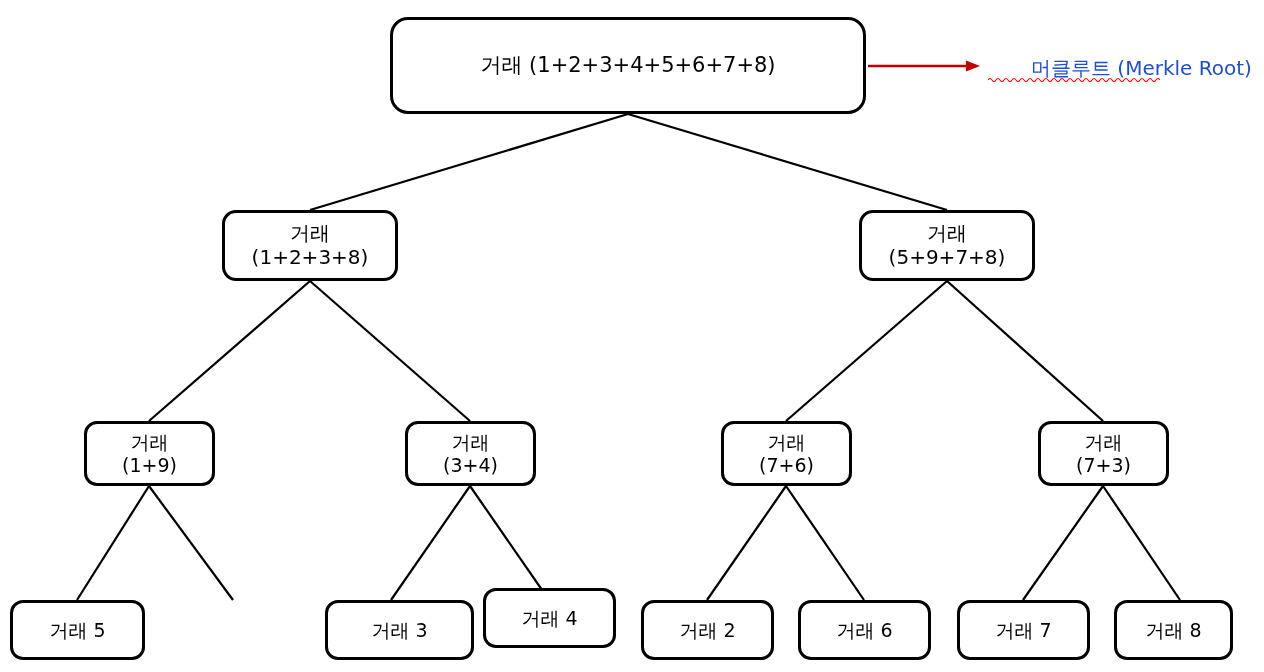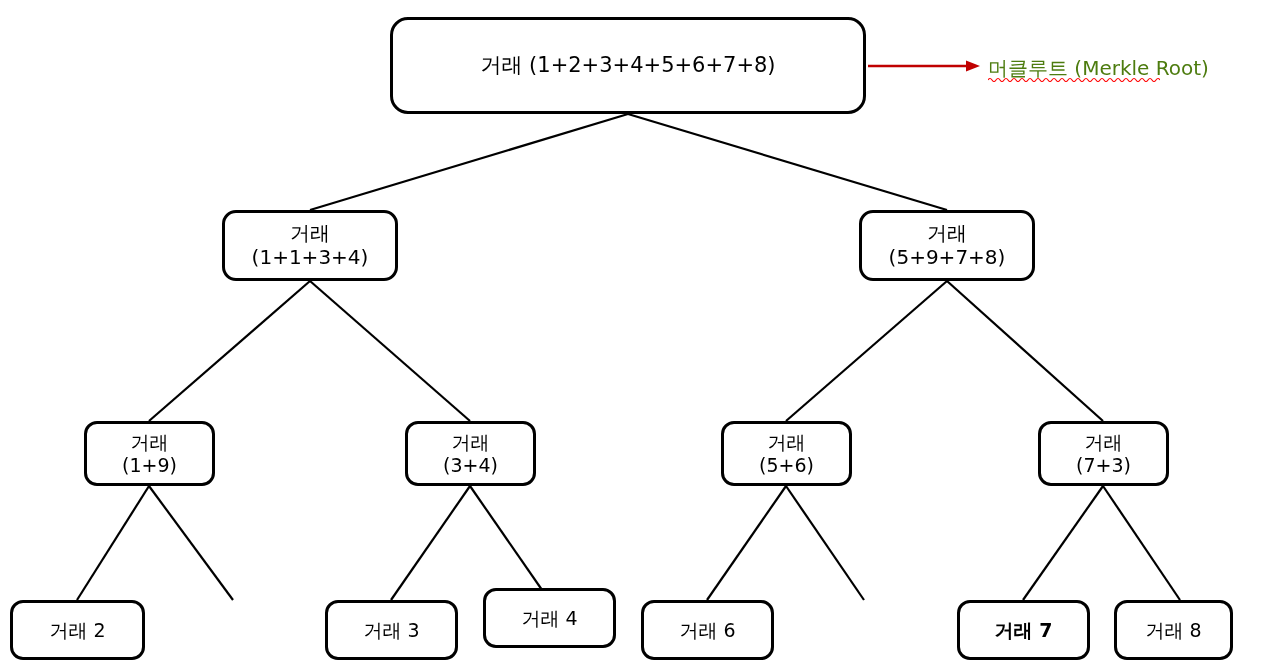"머클루트 (Merkle Root)" .annotation { color: #4d7c0f -> #1d4ed8; margin-left: none -> 43px }
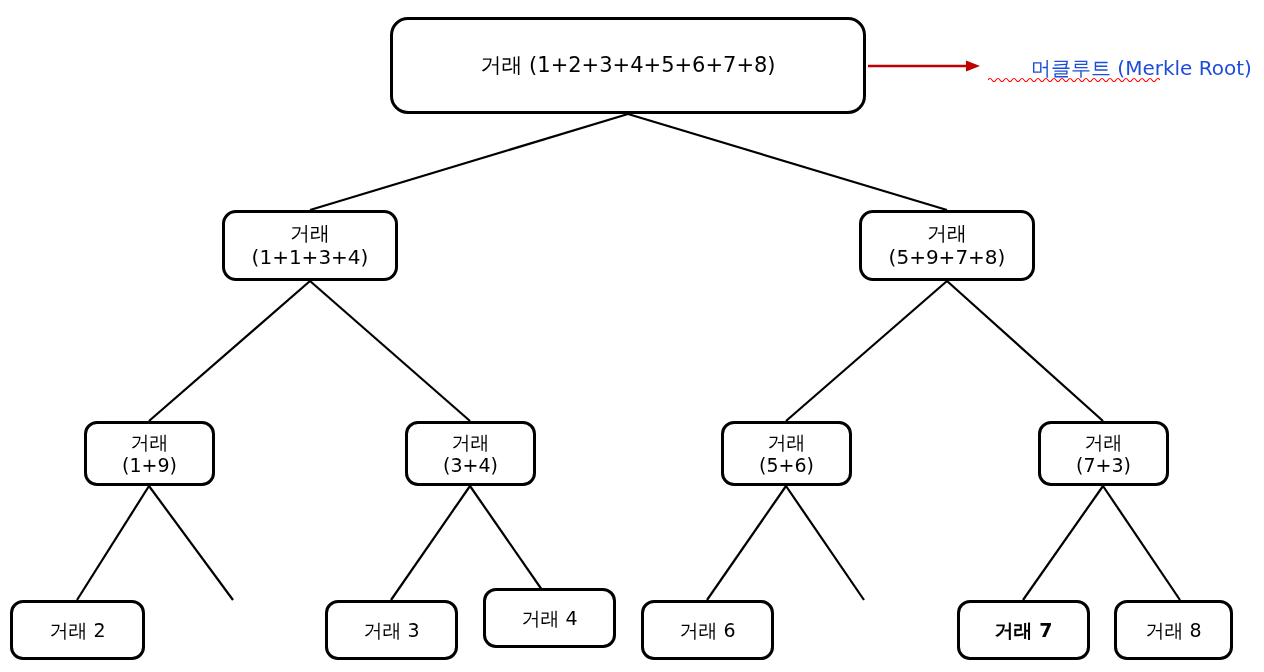"(1+1+3+4)" span.node-line { text: 1+1+3+4 -> 1+2+3+8 }
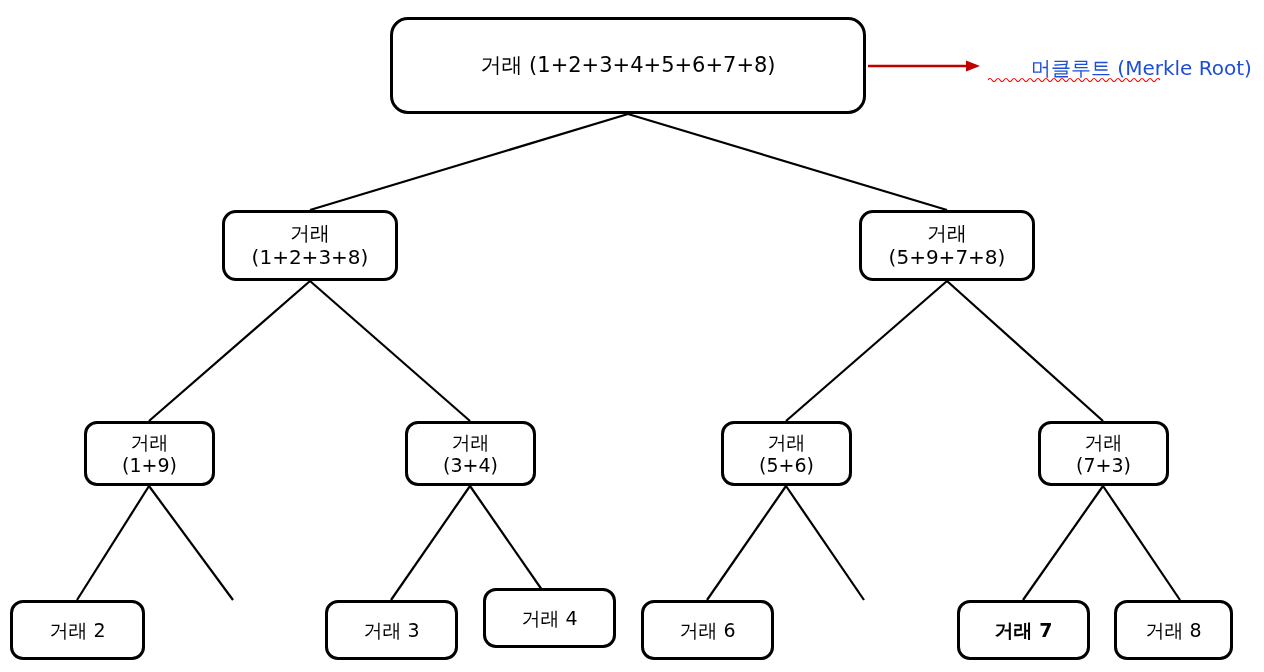"(5+6)" span.node-line { text: 5+6 -> 7+6 }
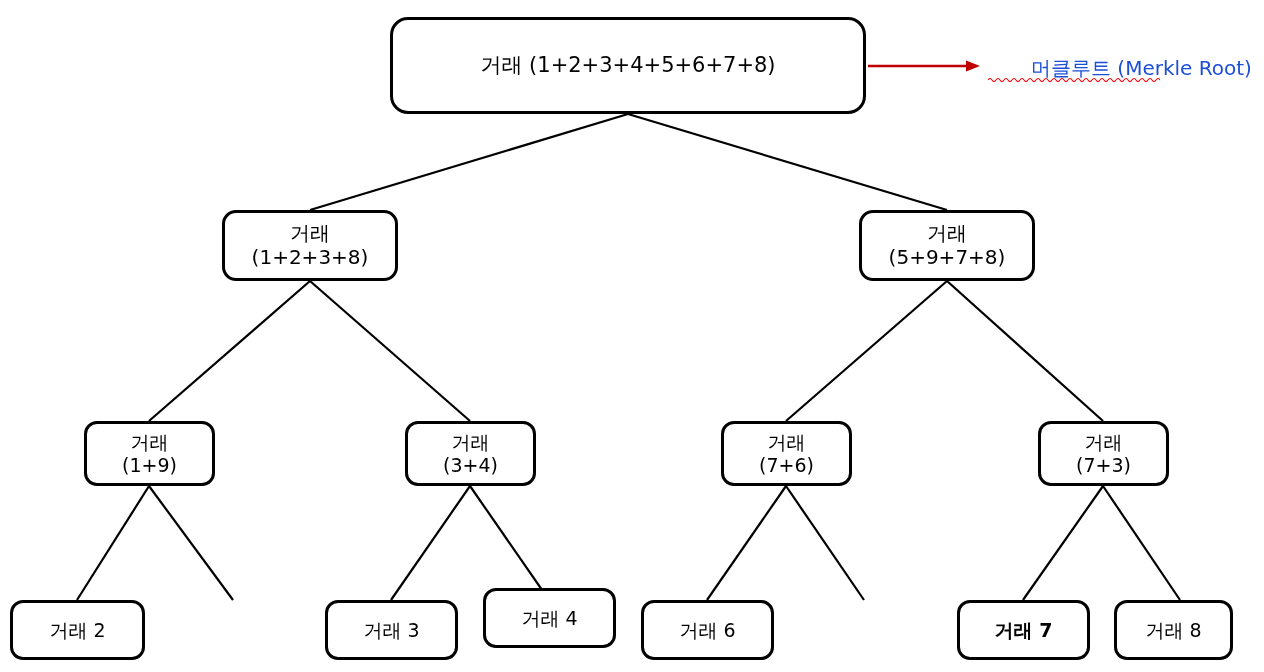"거래 2" span.node-line { text: 2 -> 5 }
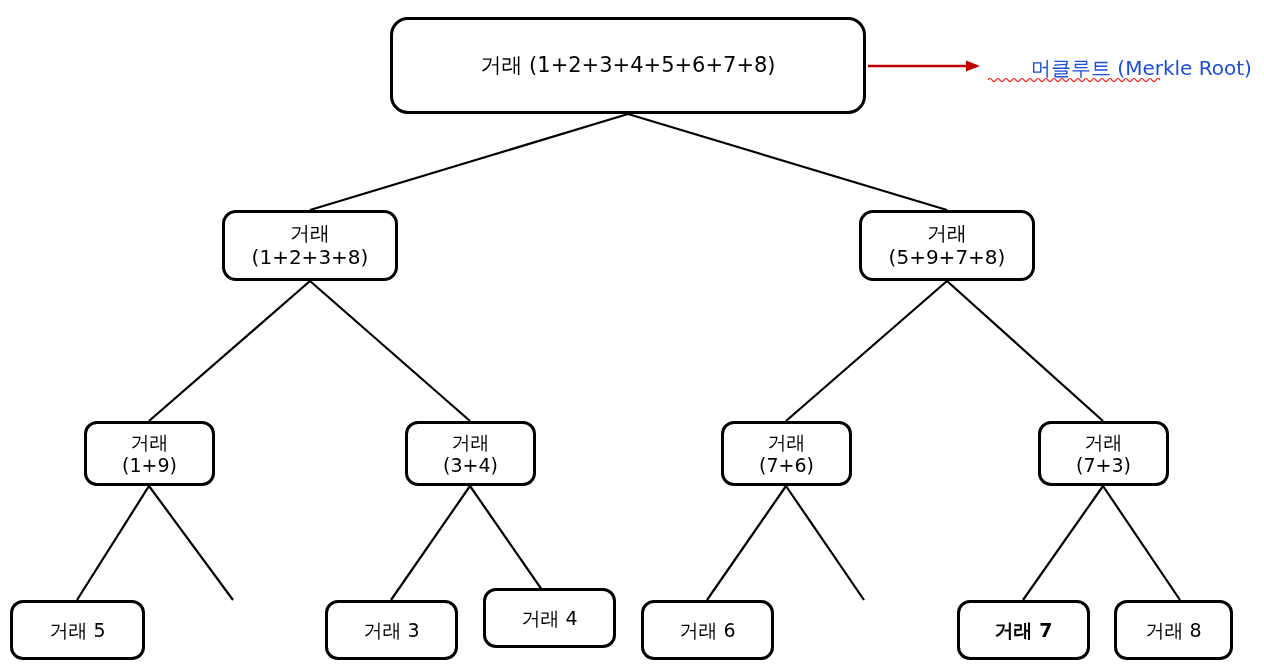"거래 3" div.node { width: 133px -> 149px }
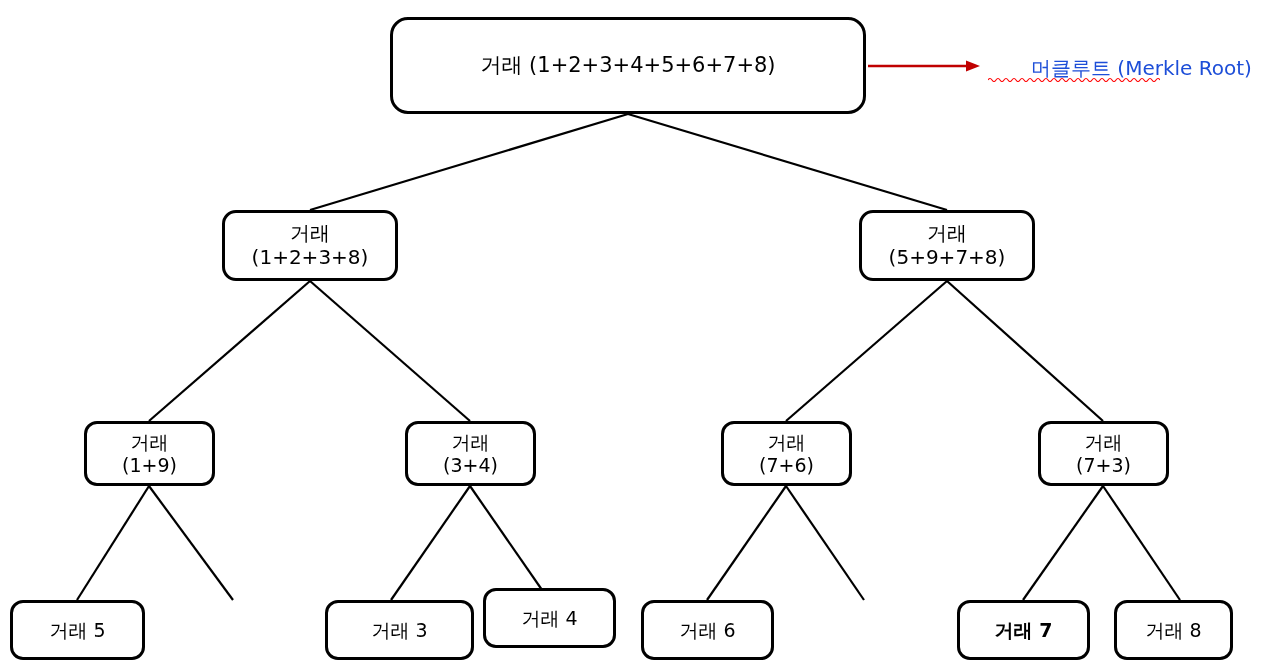"거래 6" span.node-line { text: 6 -> 2 }
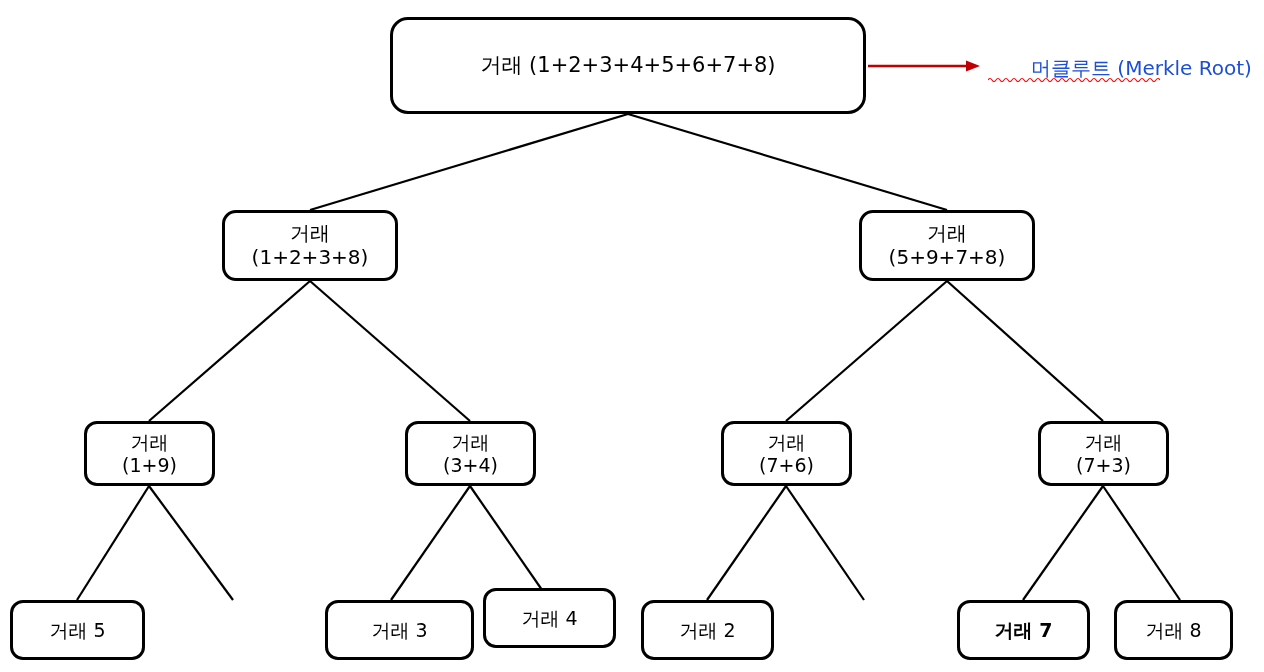"거래 6" div.node { html: none -> <div> <span>거래 6</span> </div> }
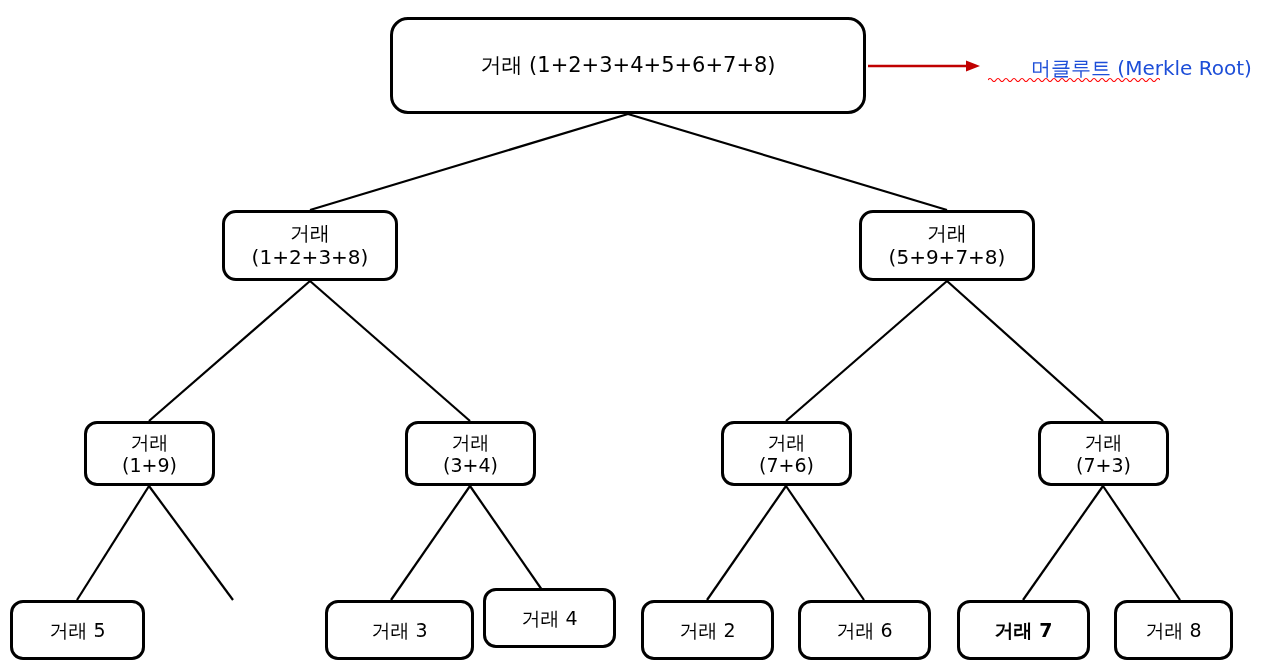"거래 7" div.node { font-weight: bold -> none }
